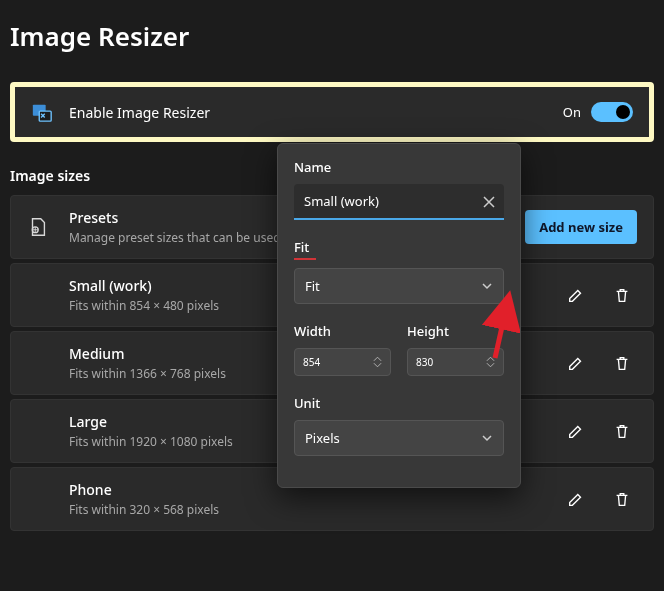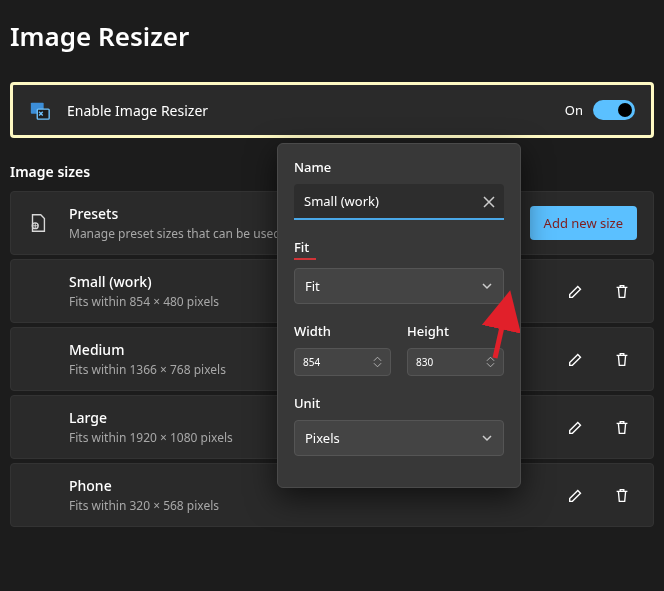"Enable Image Resizer" .enable-card { border: 3px solid #fef9c3 -> 5px solid #fef9c3 }
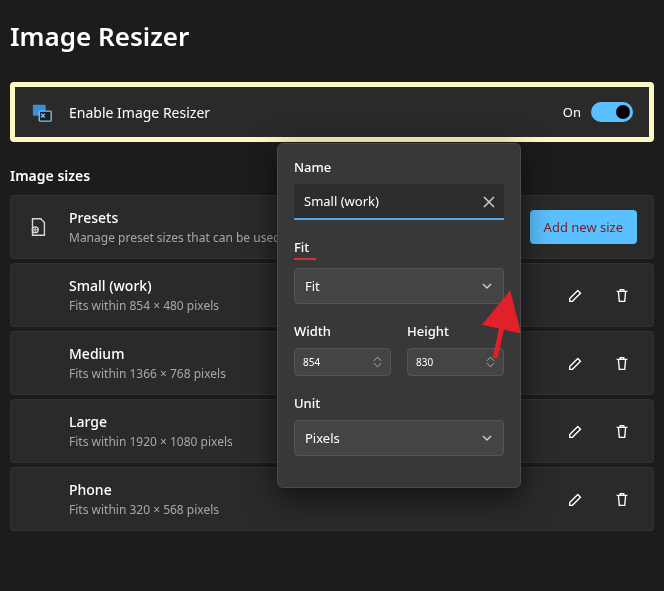"Add new size" .add-btn { color: #7f1d1d -> #0f172a; font-weight: 400 -> 700 }
